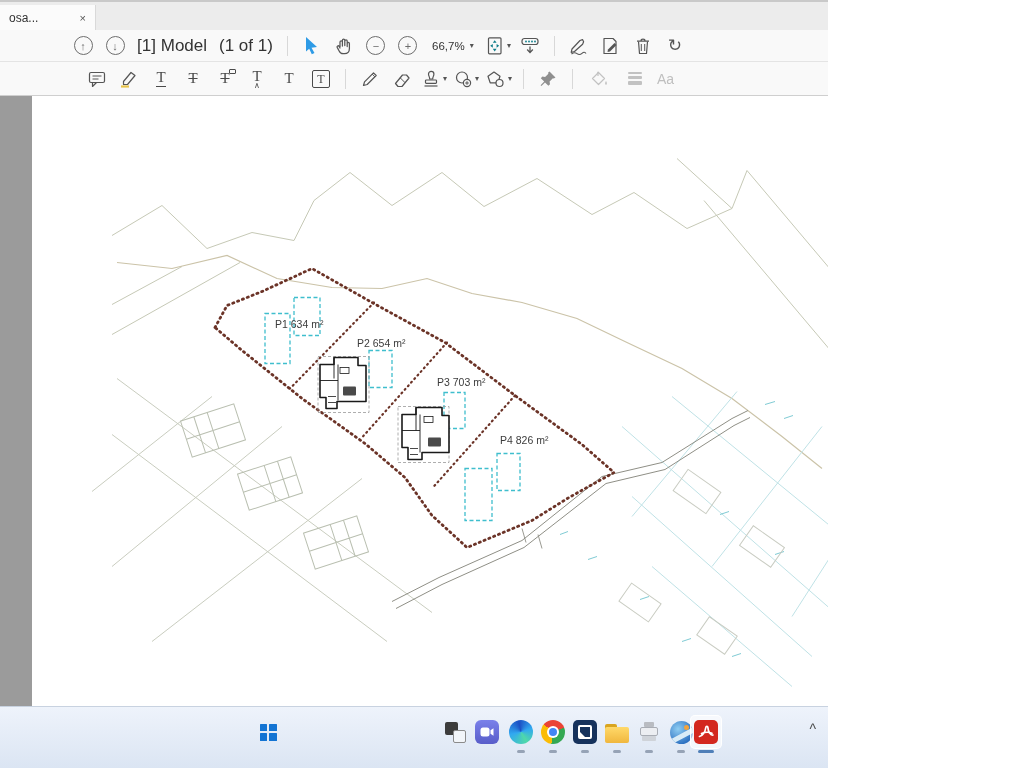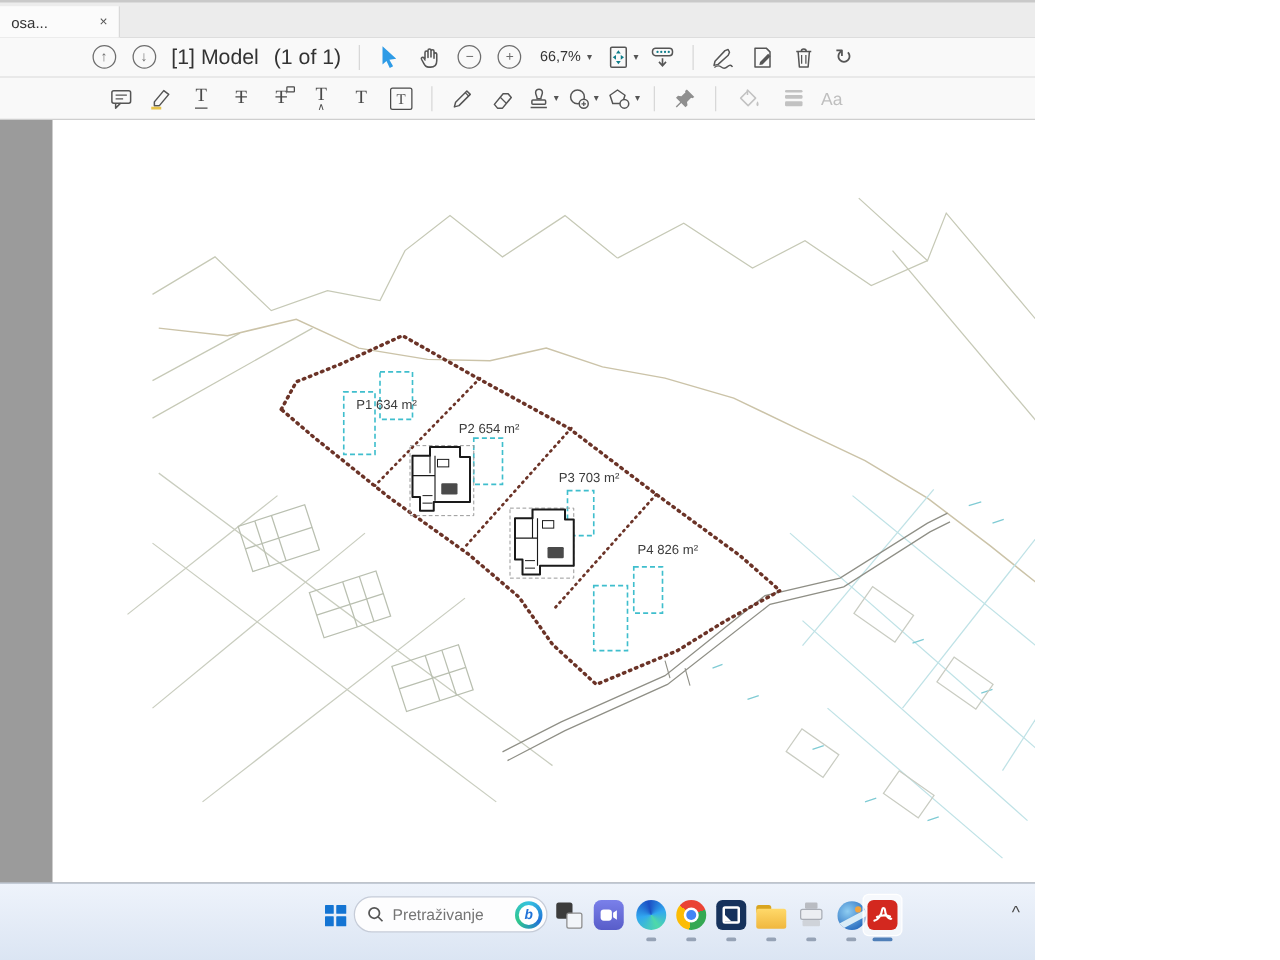"osa..." #screen { background: #a3a3a3 -> #ef4444 }
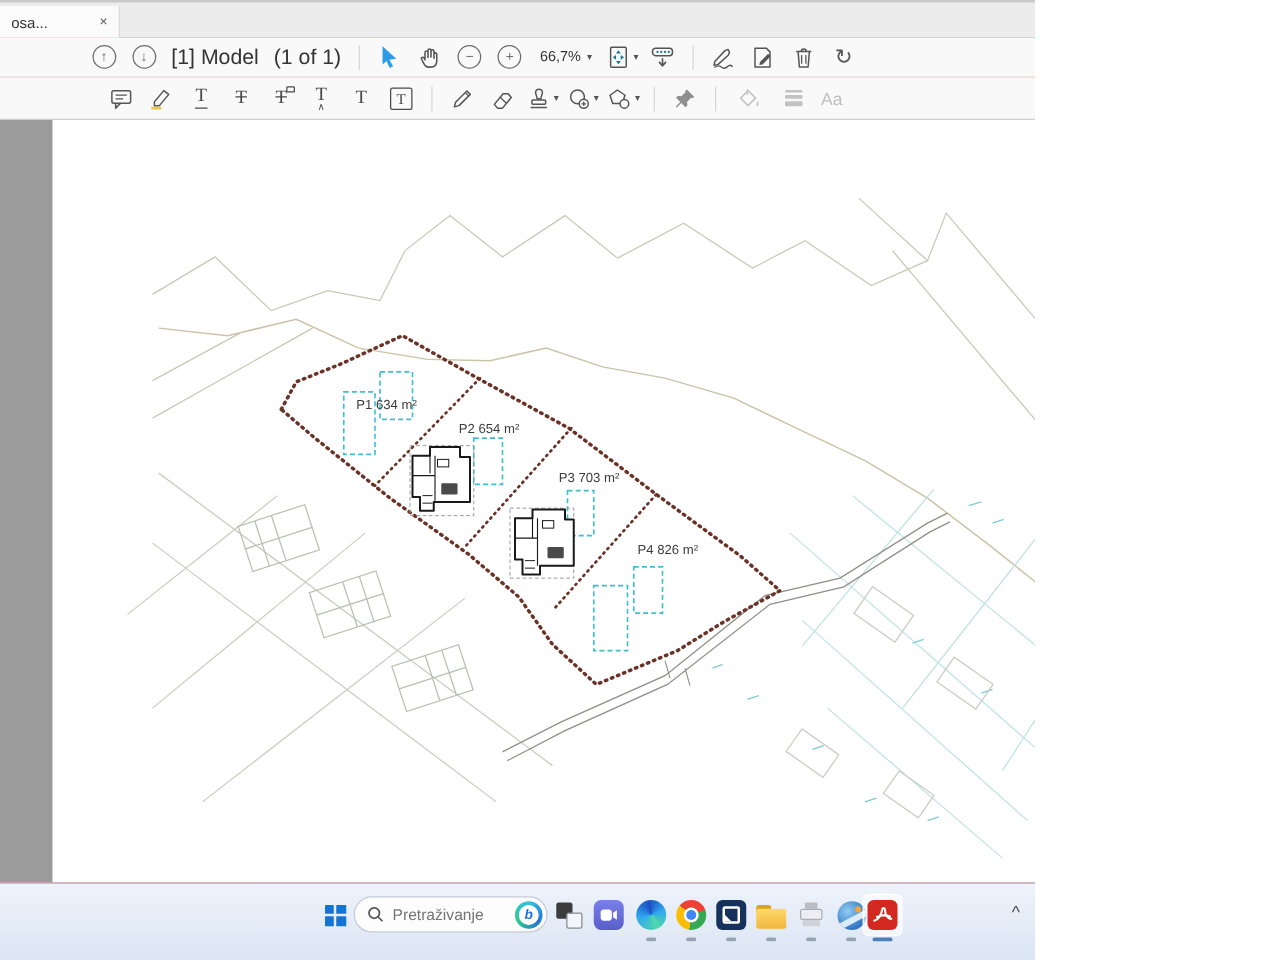"P1 634 m²" .doc-page { left: 42px -> 32px }
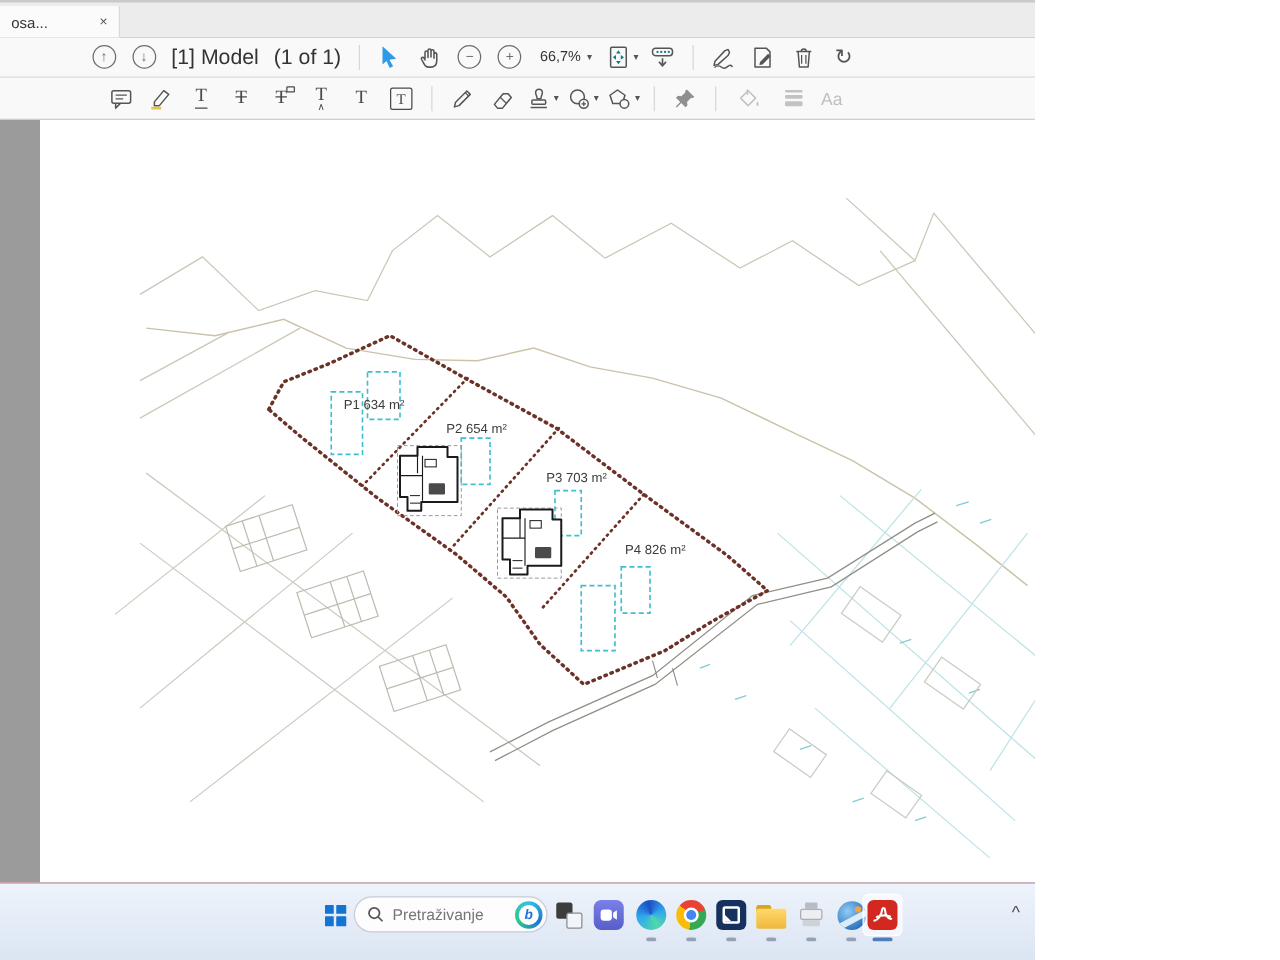"Pretraživanje" div.search-pill { html: <div> <svg> <circle></circle> <path></path> </svg> <input> <div> <div>b</div> </div> </div> -> none }
